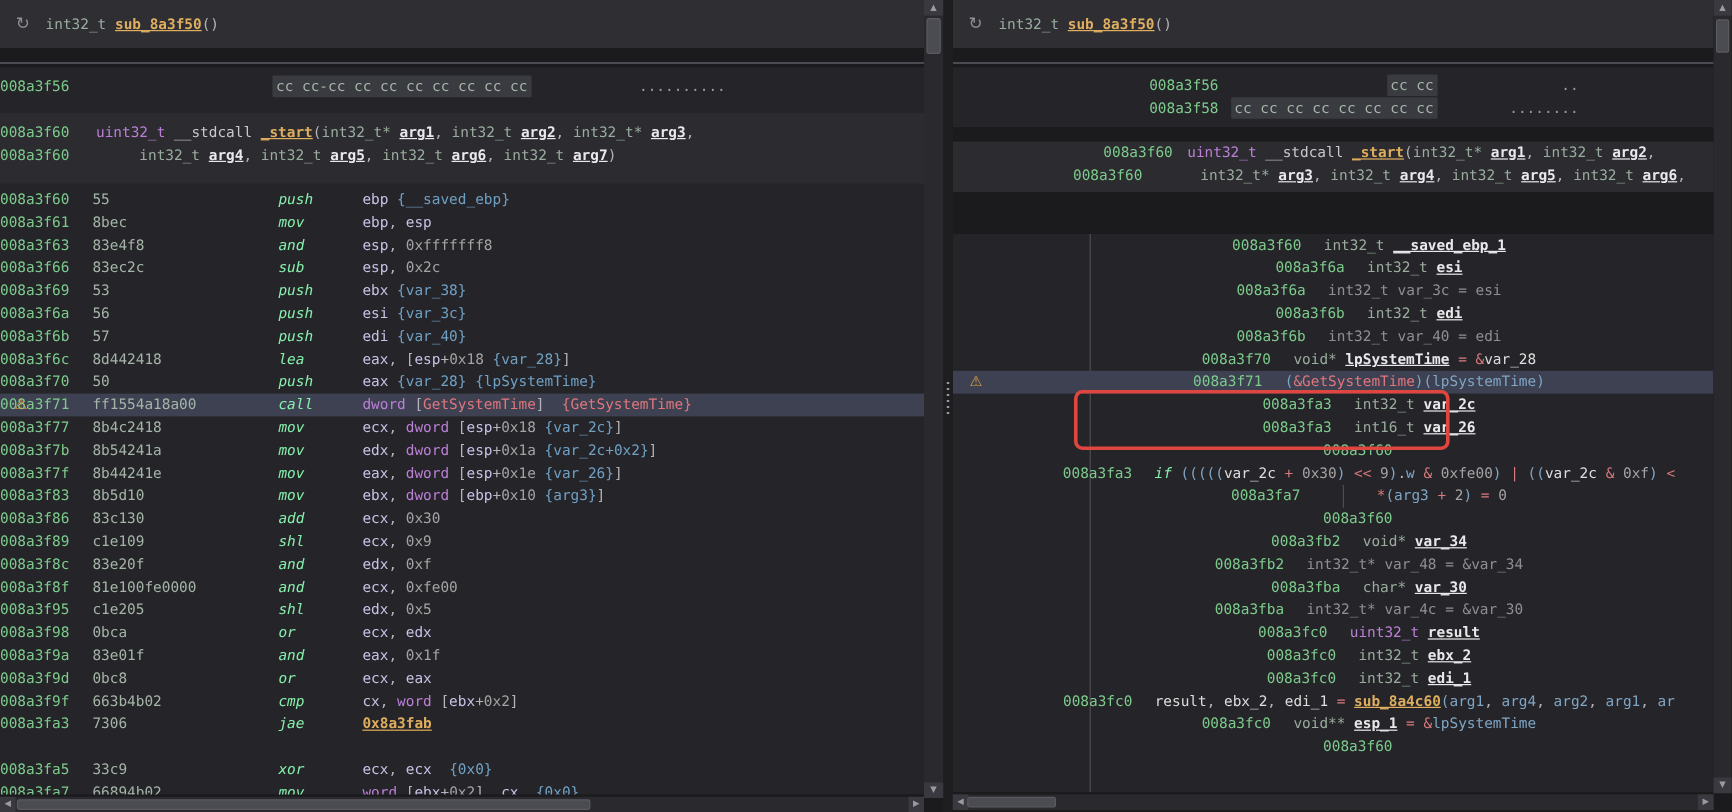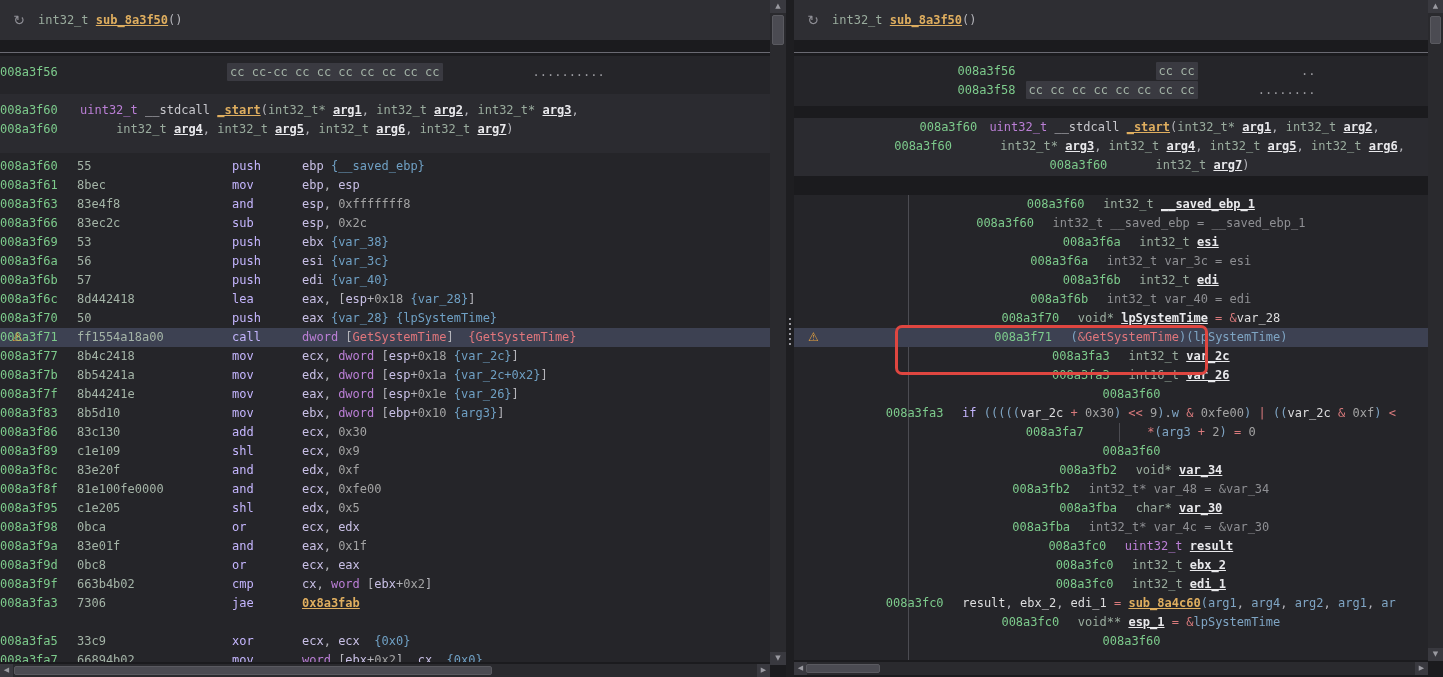"008a3f60 uint32_t __stdcall _start(int32_t* arg1, int32_t arg2," #right-proto { height: 58px -> 42px }
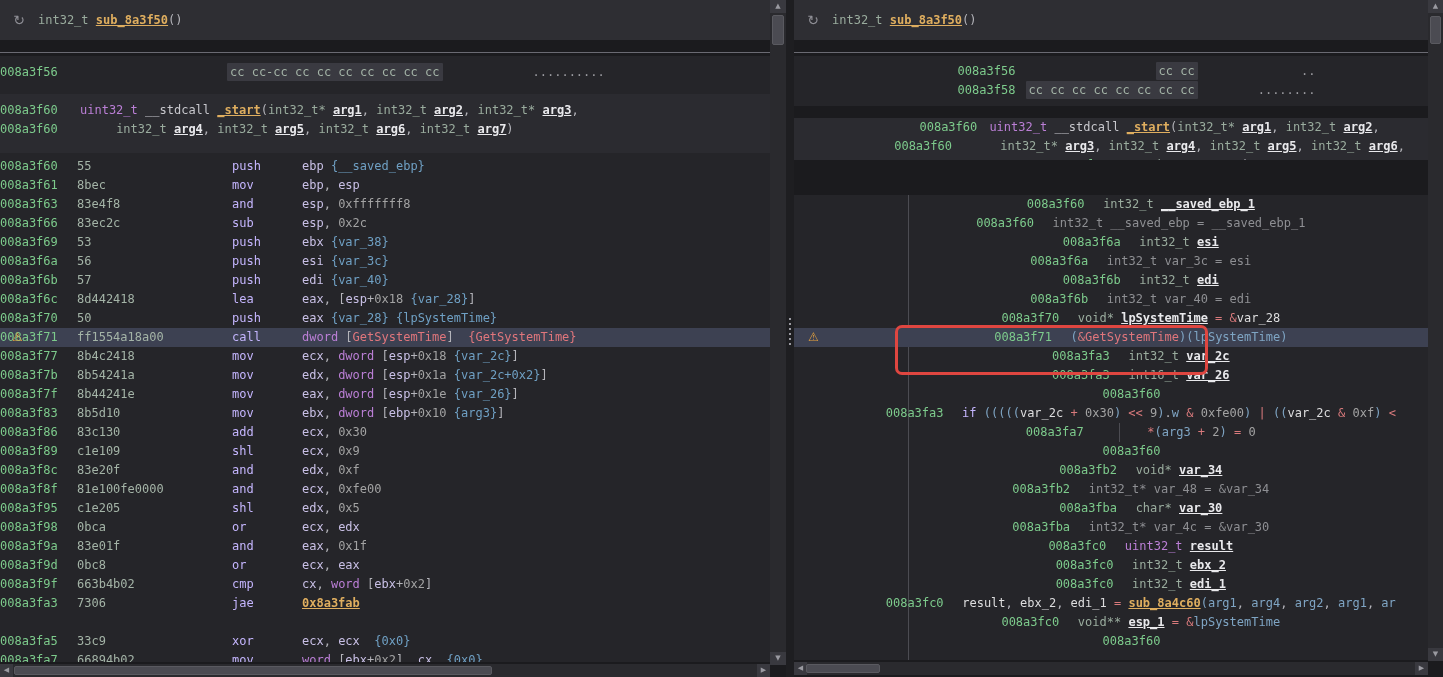"push" .tk-mn { color: #c4b5fd -> #86efac; font-style: none -> italic }
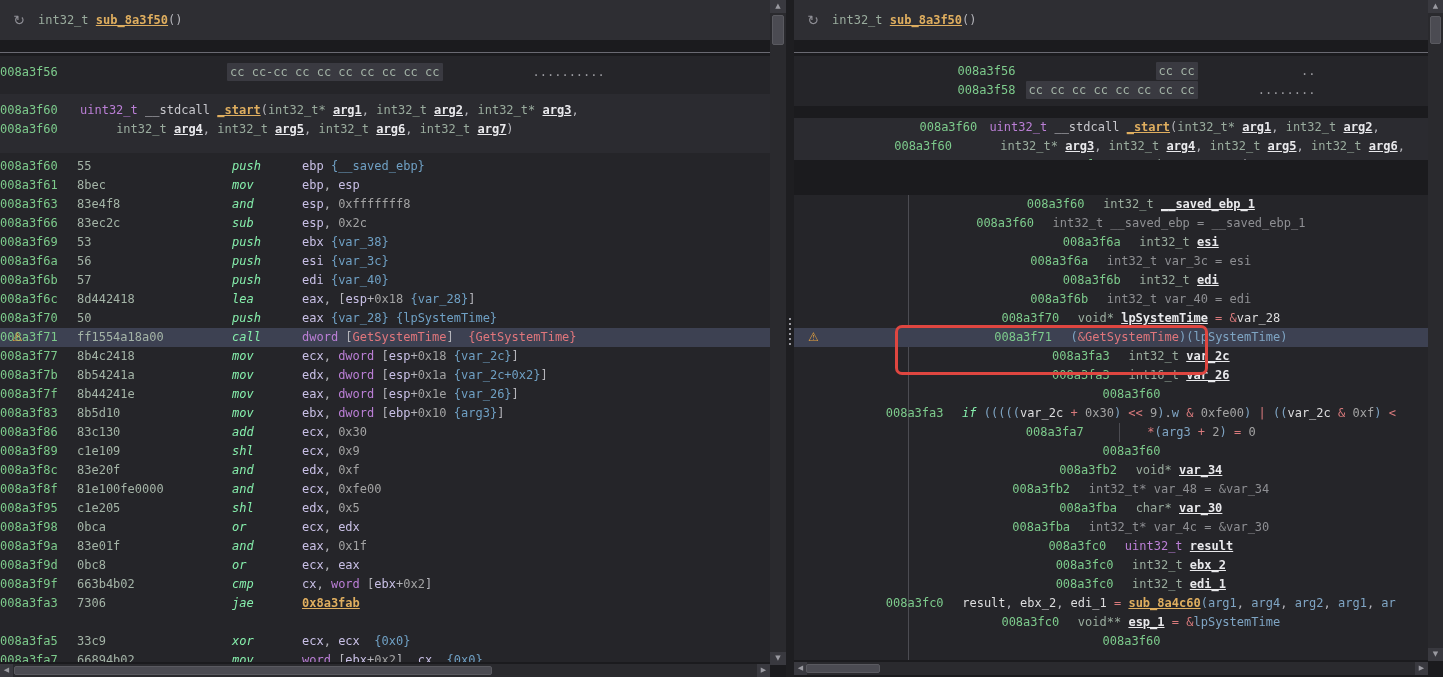"008a3f60 int32_t __saved_ebp =" div.row { html: <div><span>008a3f60</span><span>int32_t __saved_ebp = __saved_ebp_1</span></div> -> none }
